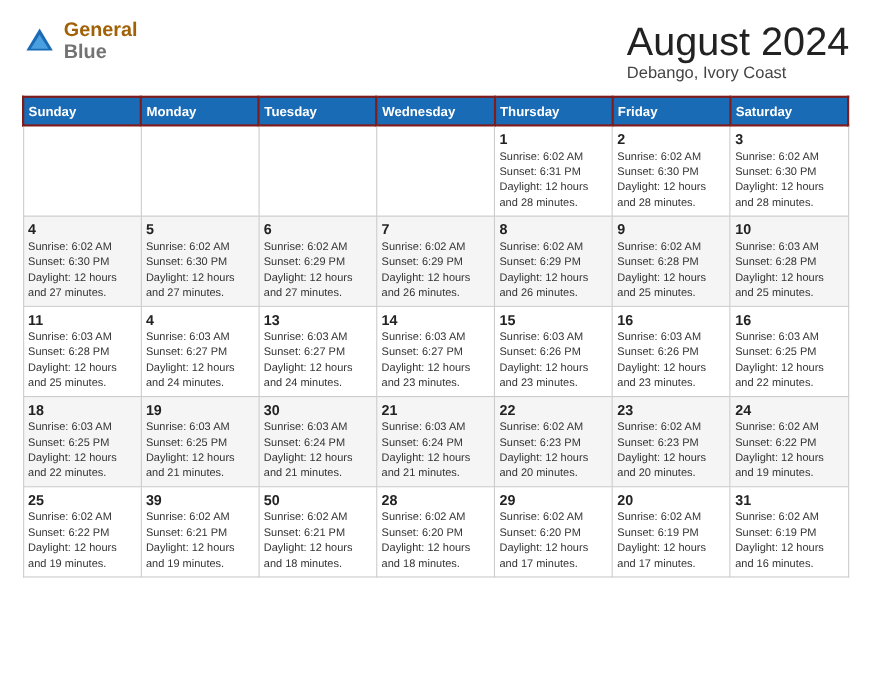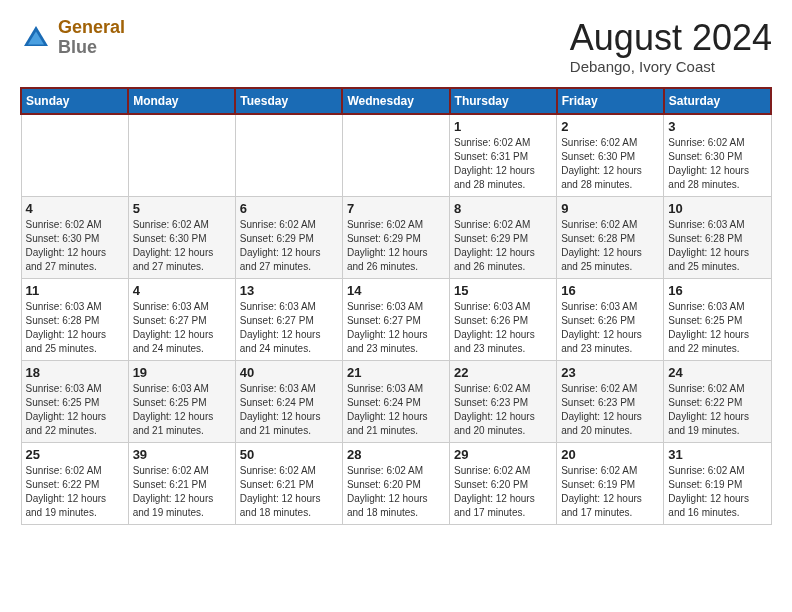"40" span.day-num { text: 40 -> 30 }
